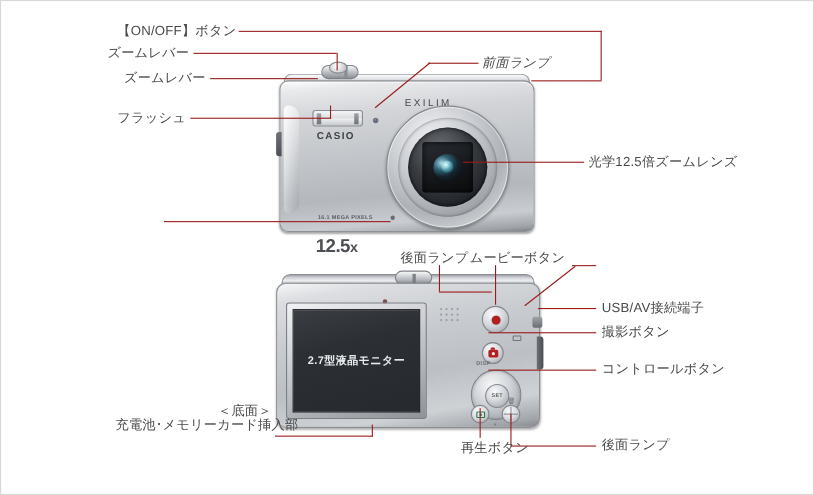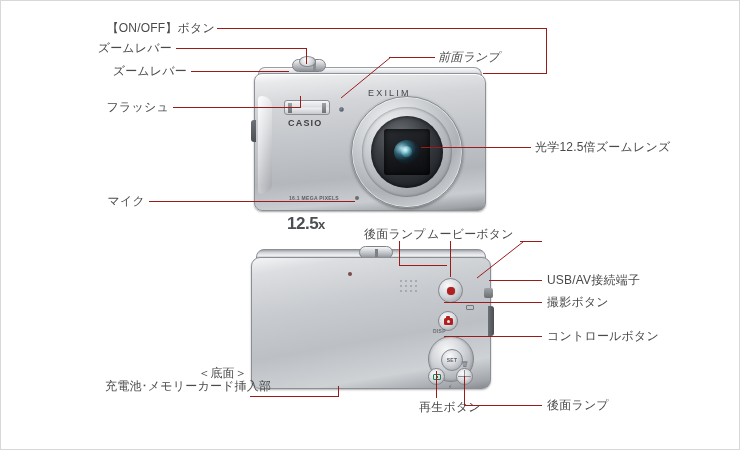"マイク" div.lbl { html: <div>マイク</div> -> none }
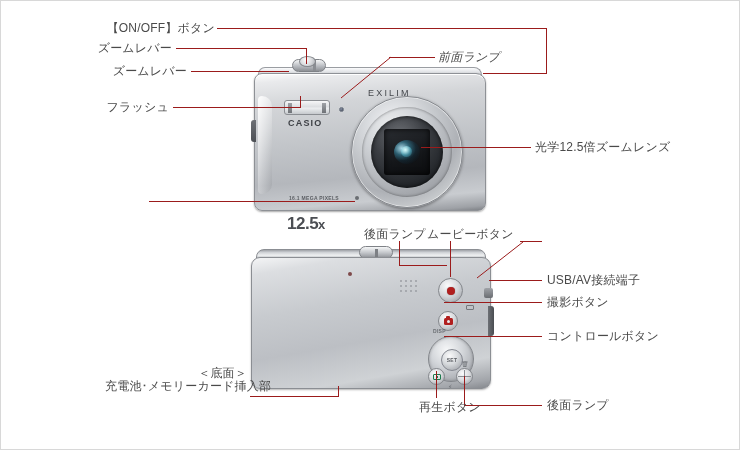"2.7型液晶モニター" div.screen-bez { html: none -> <div> <div> <span>2.7型液晶モニター</span> </div> </div> }
